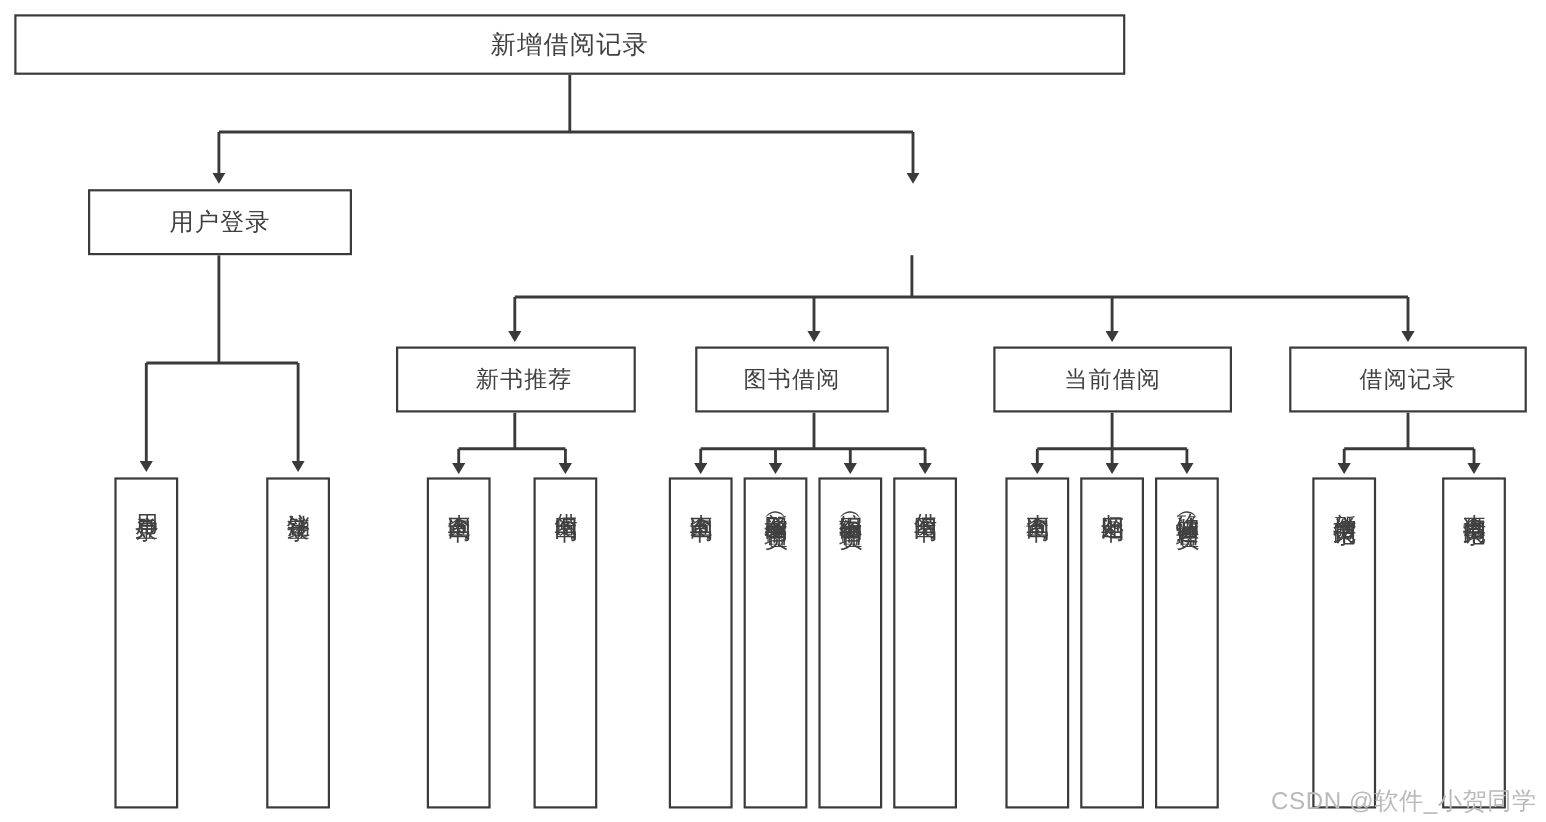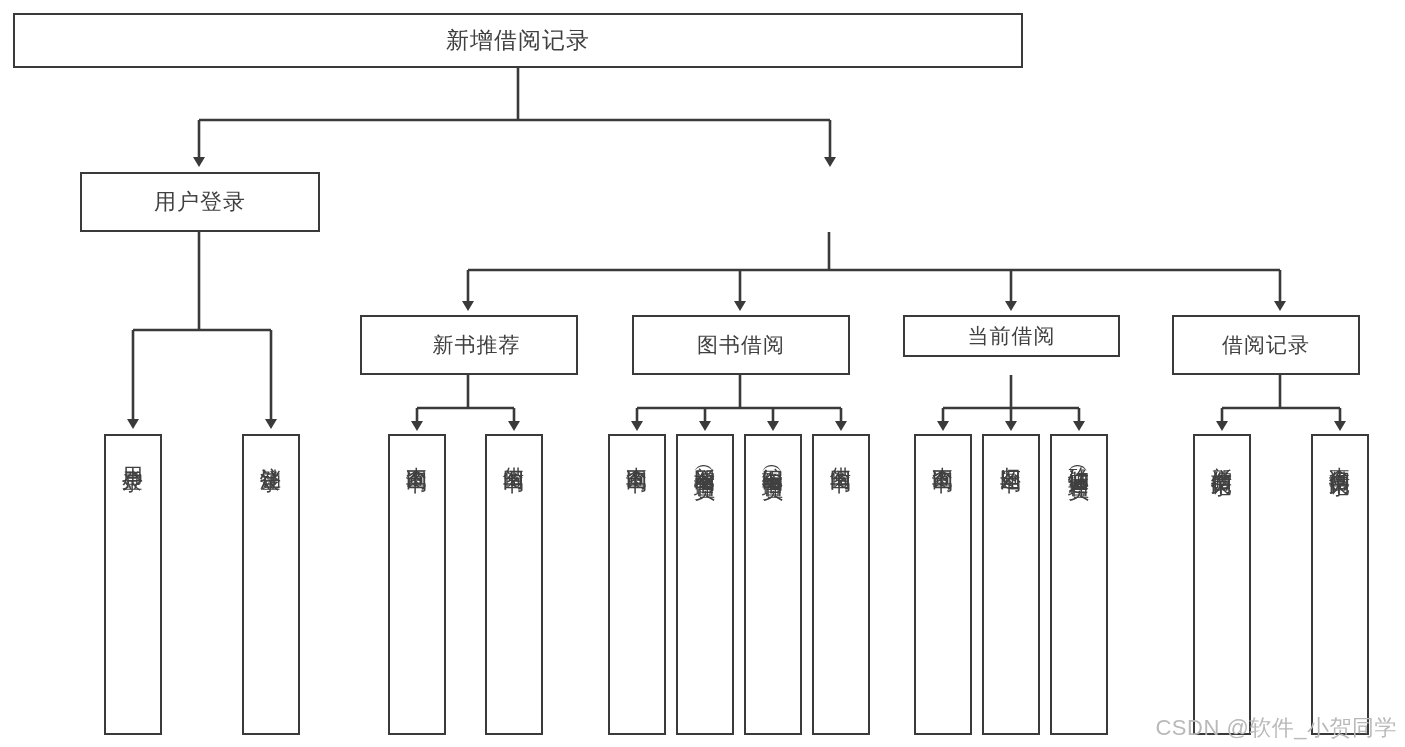"图书借阅" div.node { width: 218px -> 176px }
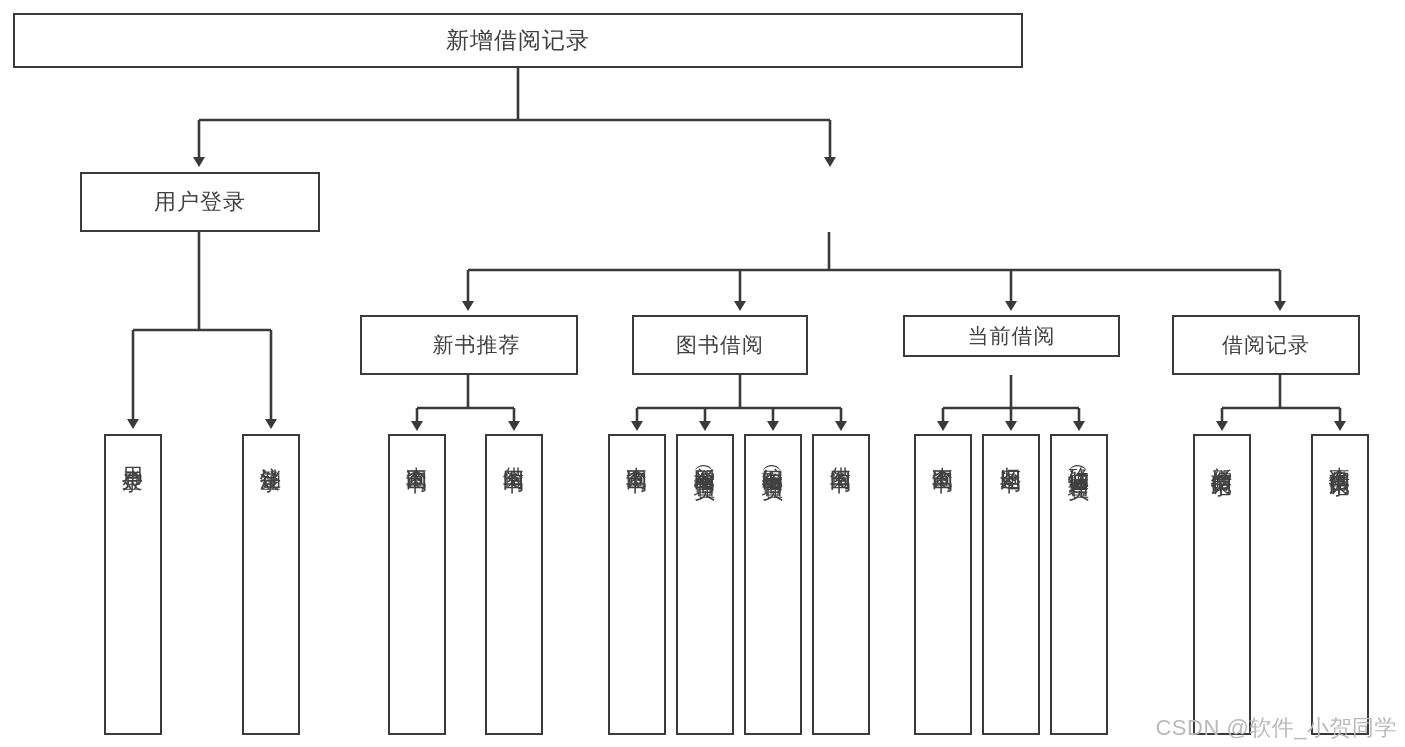"当前借阅" div.node { height: 42px -> 60px }
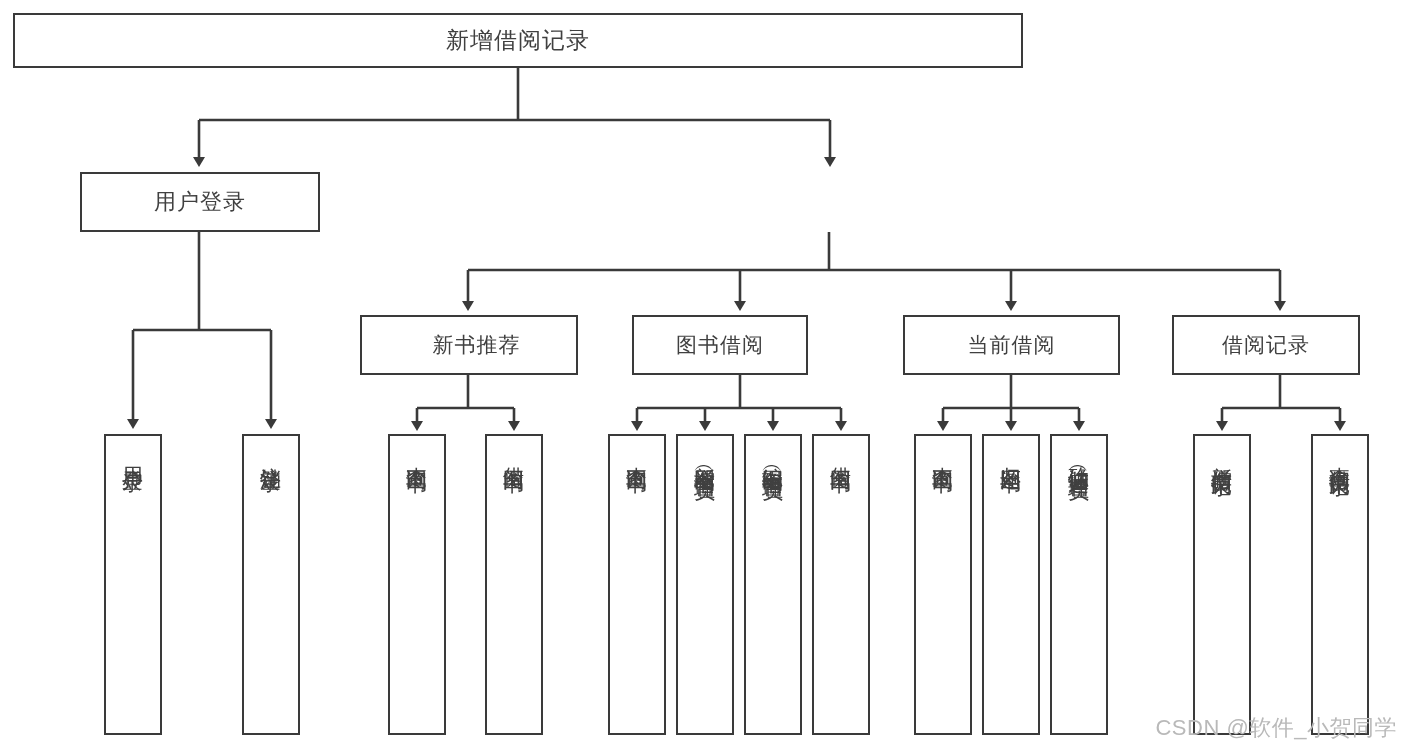"借阅记录" div.node { width: 188px -> 216px }
